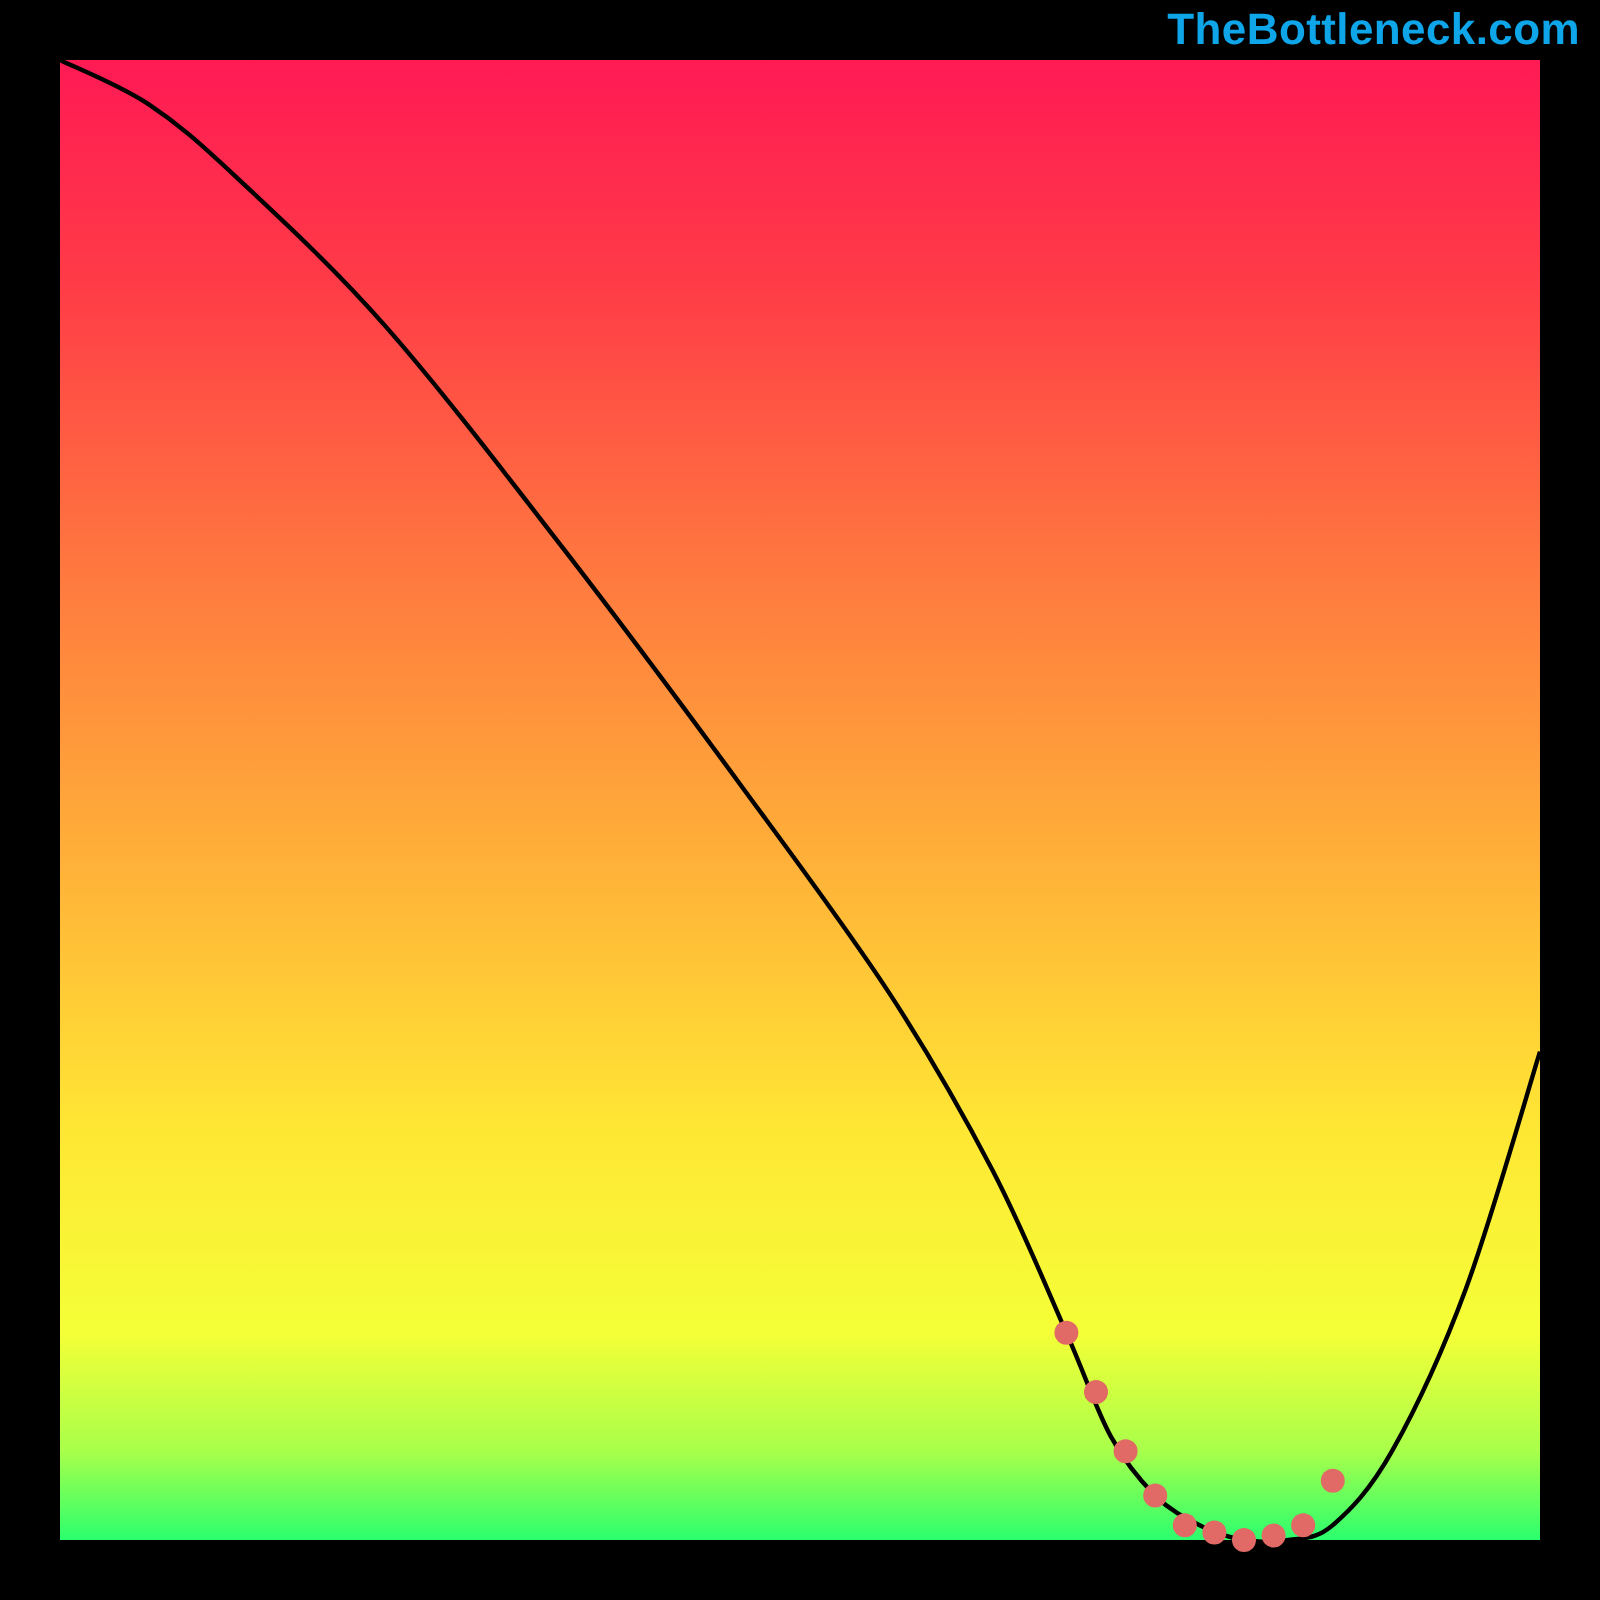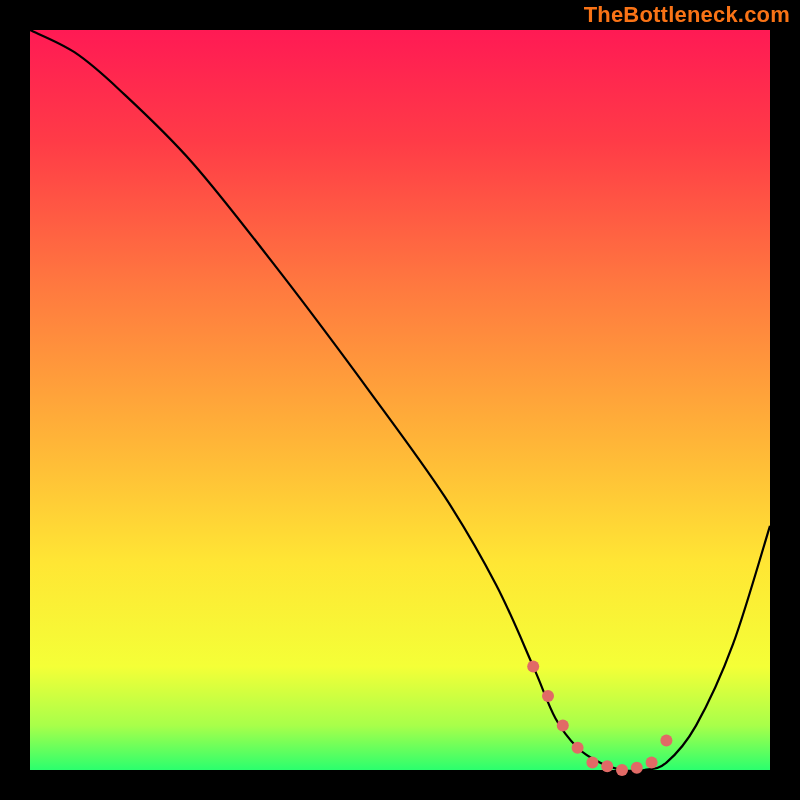"TheBottleneck.com" .watermark { color: #f97316 -> #0ea5e9 }
